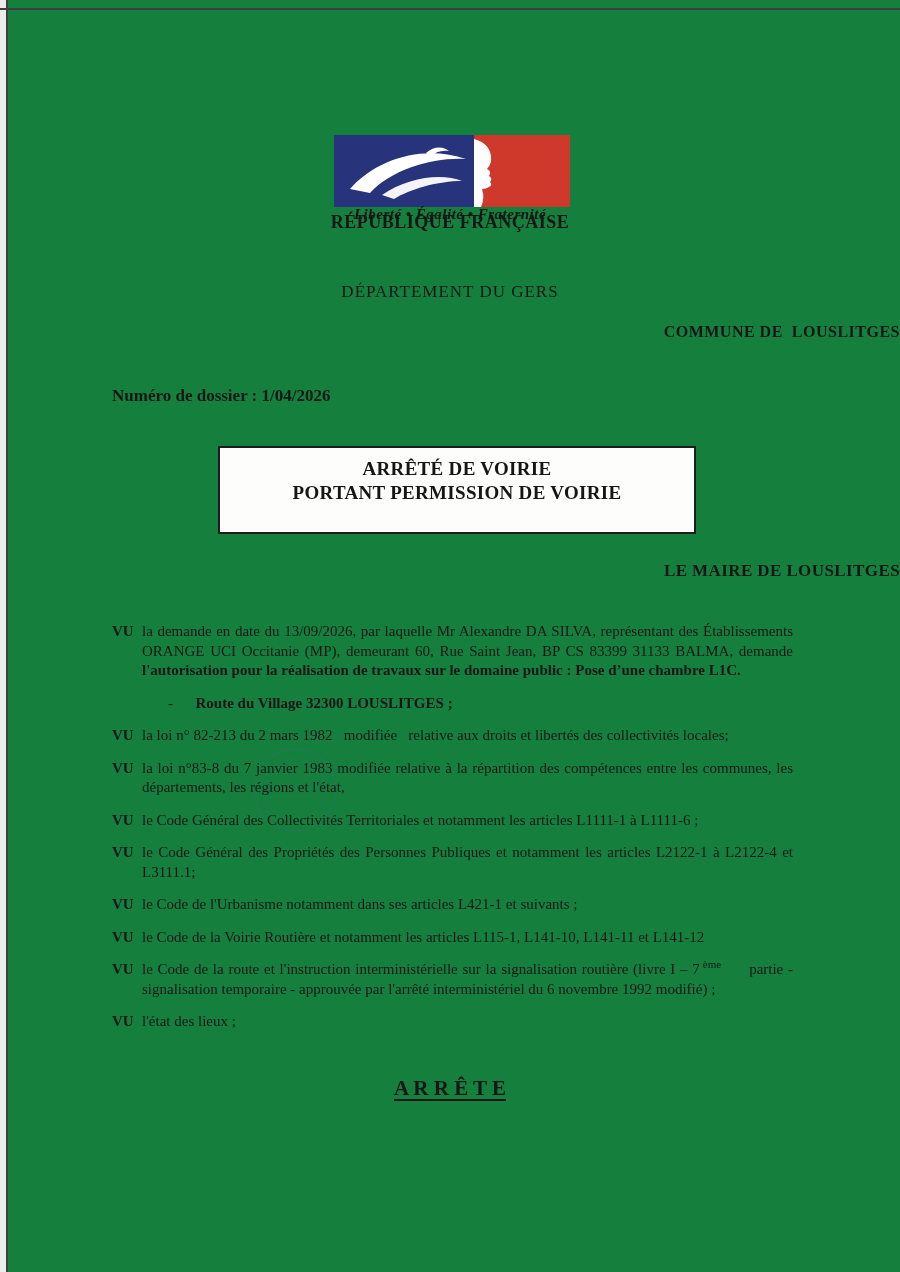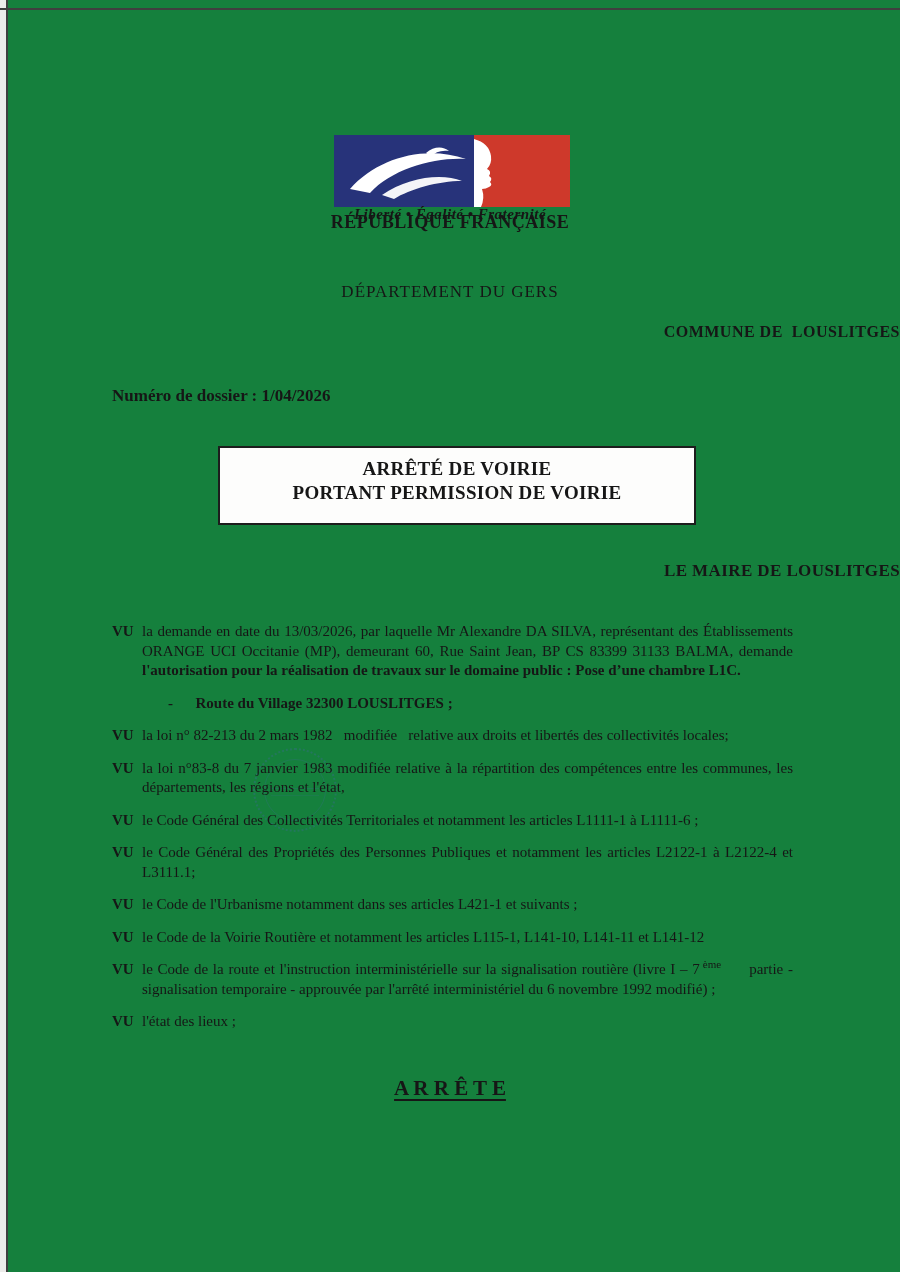"ARRÊTÉ DE VOIRIE" .title-box { padding: 9px 0 18px 0 -> 9px 0 27px 0 }
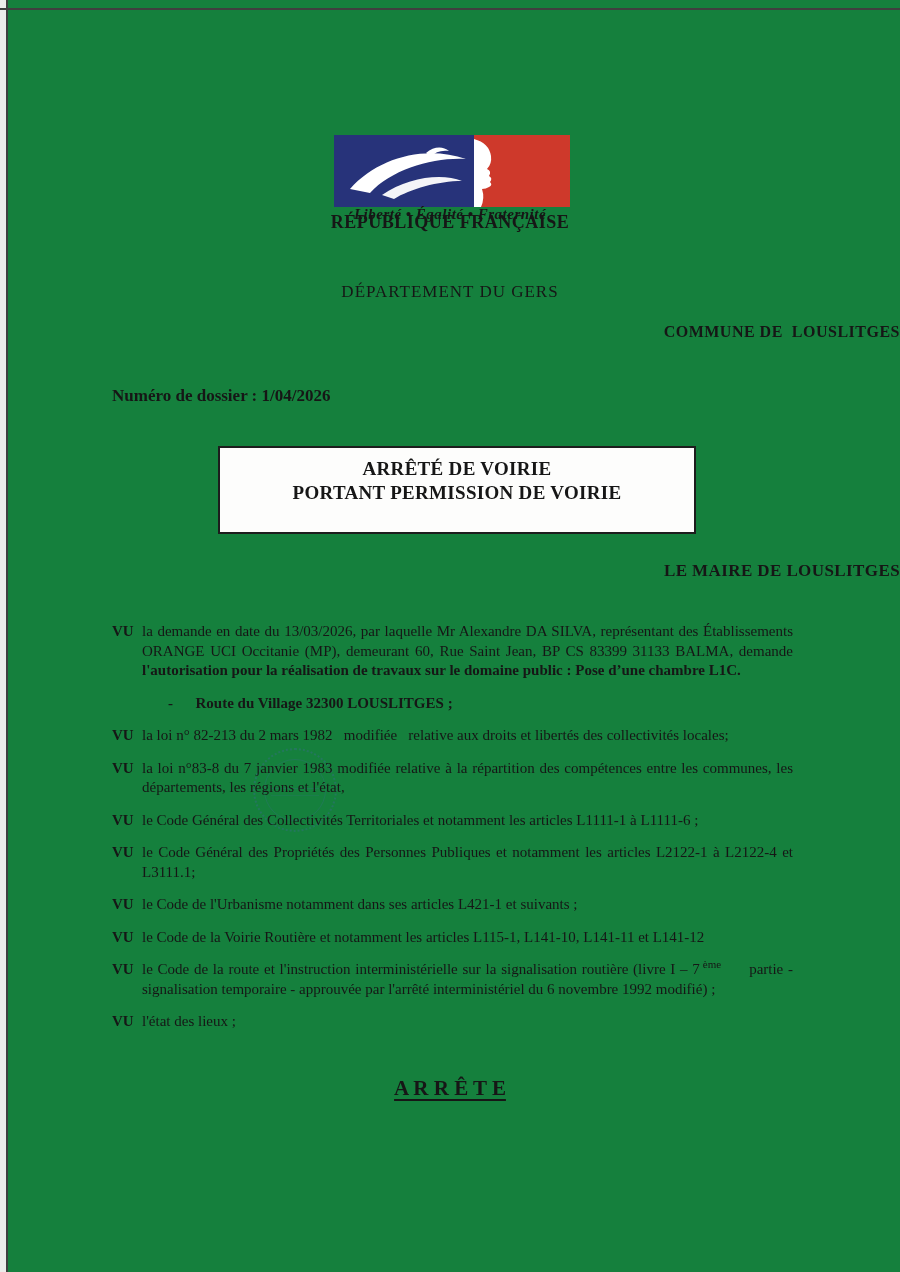"la demande en date du" span { text: 13/03/2026 -> 13/09/2026 }
